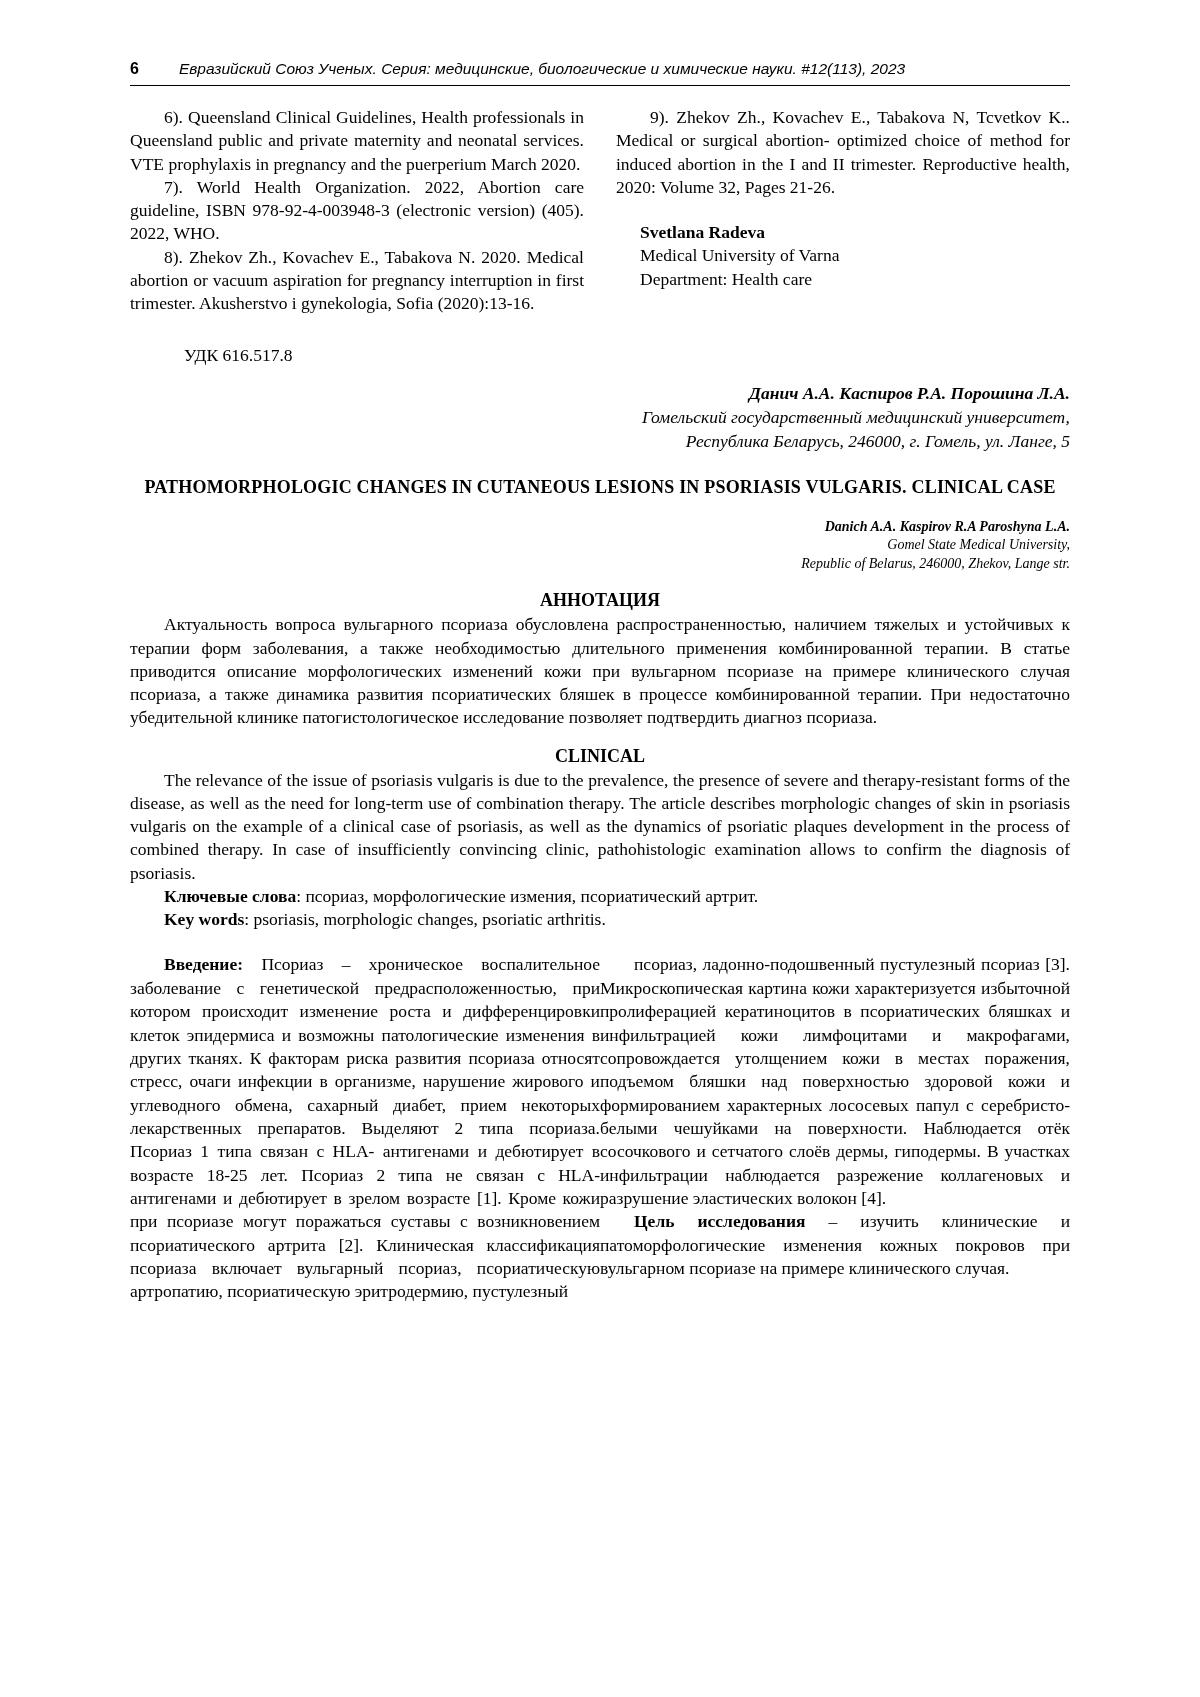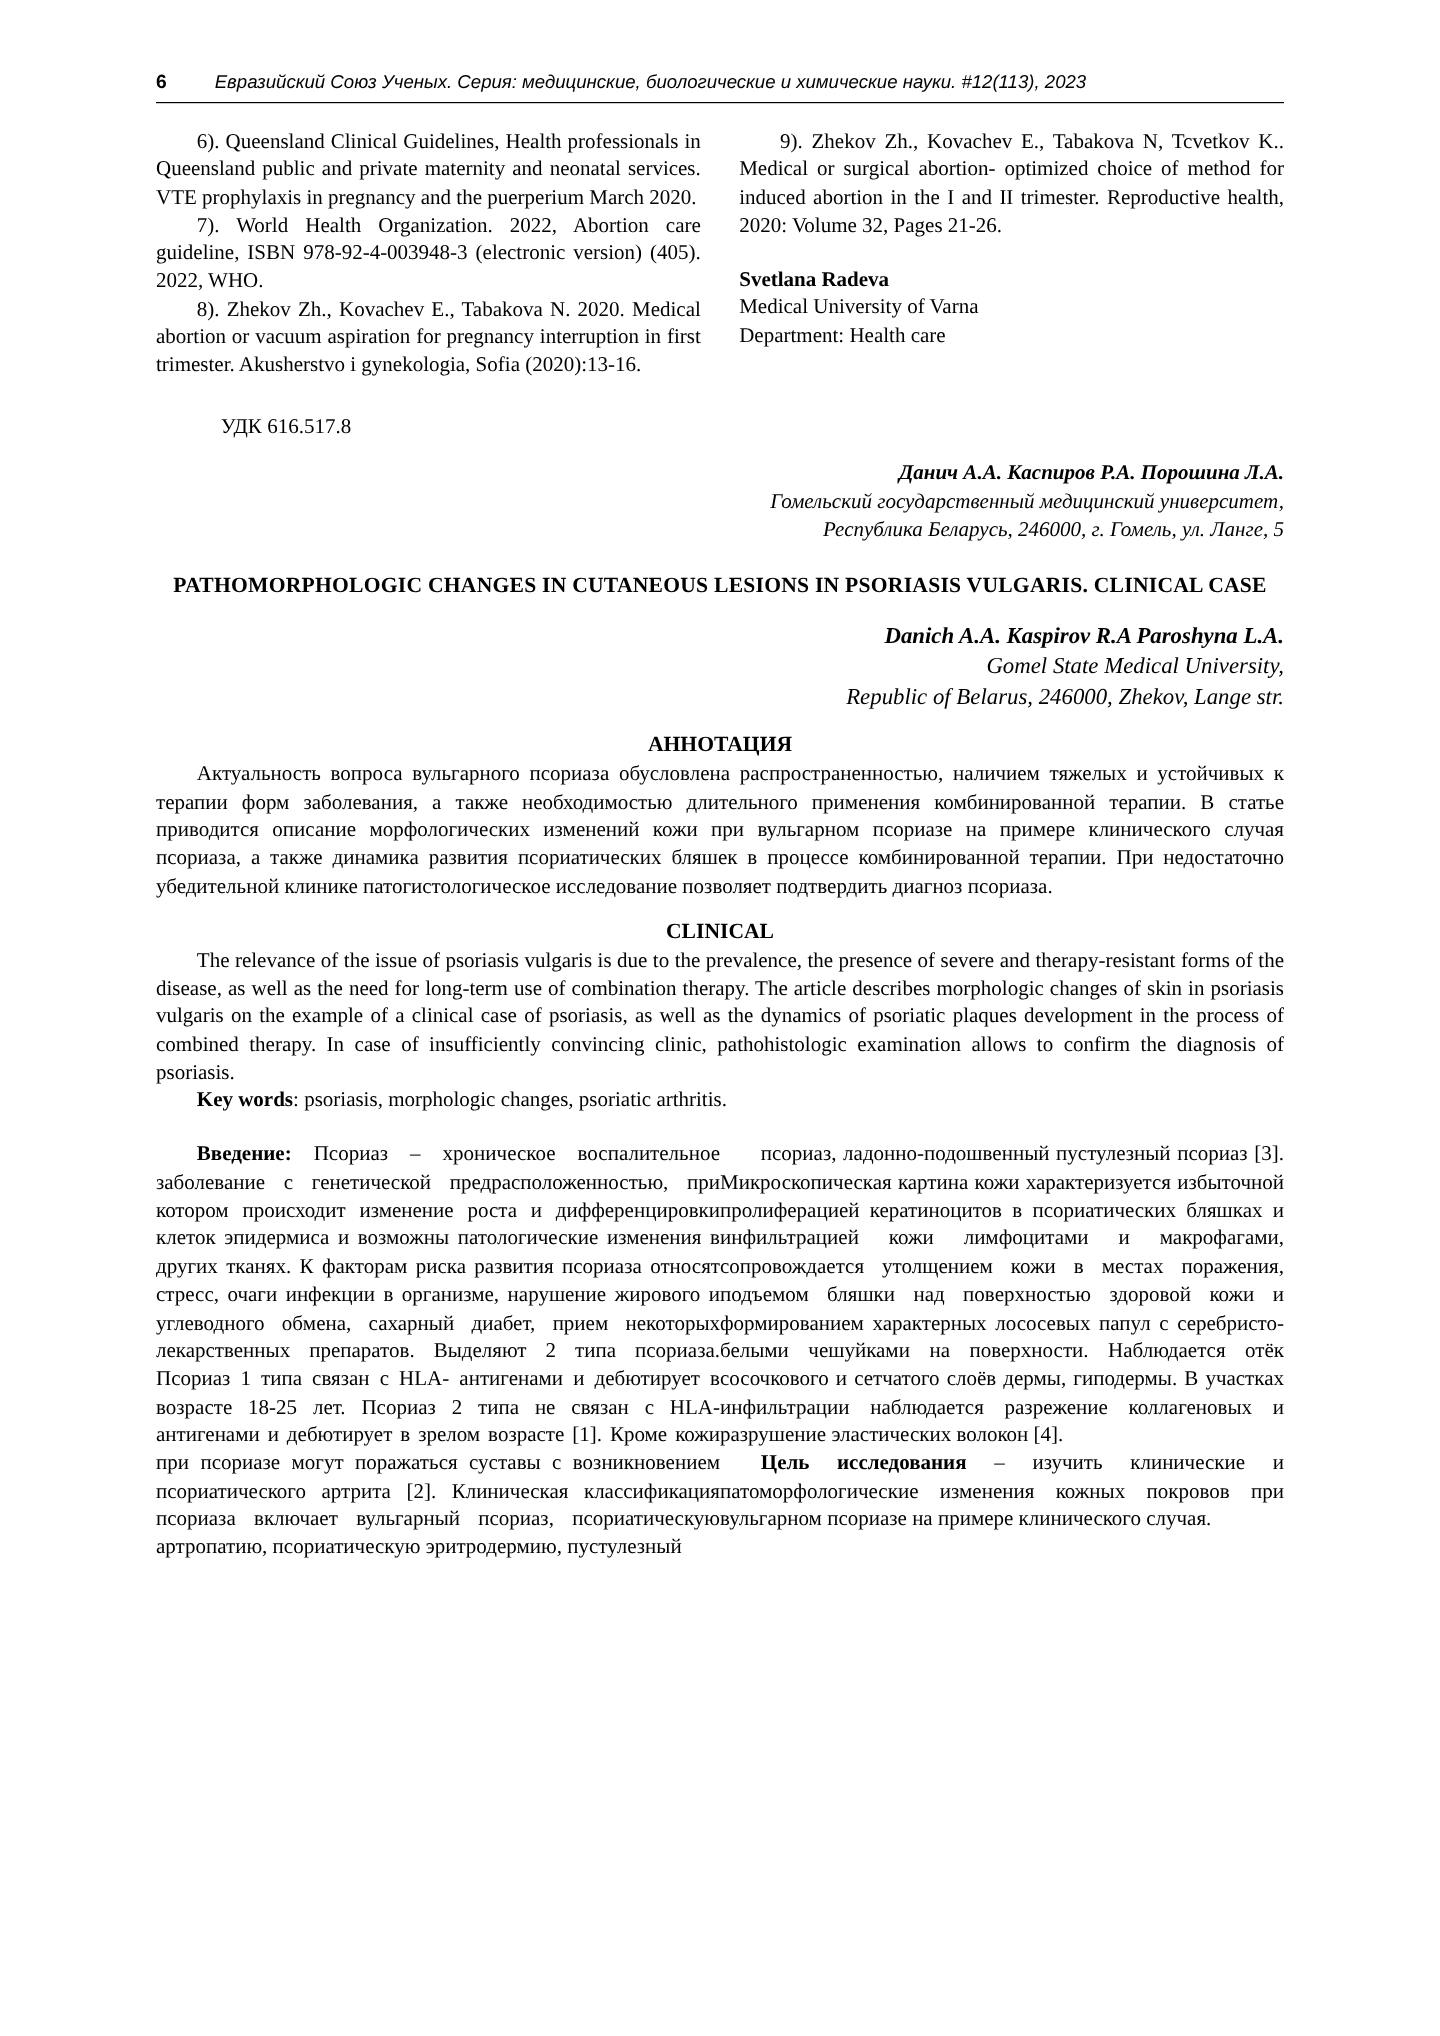"Svetlana Radeva" .author-block div { margin-left: none -> 24px }
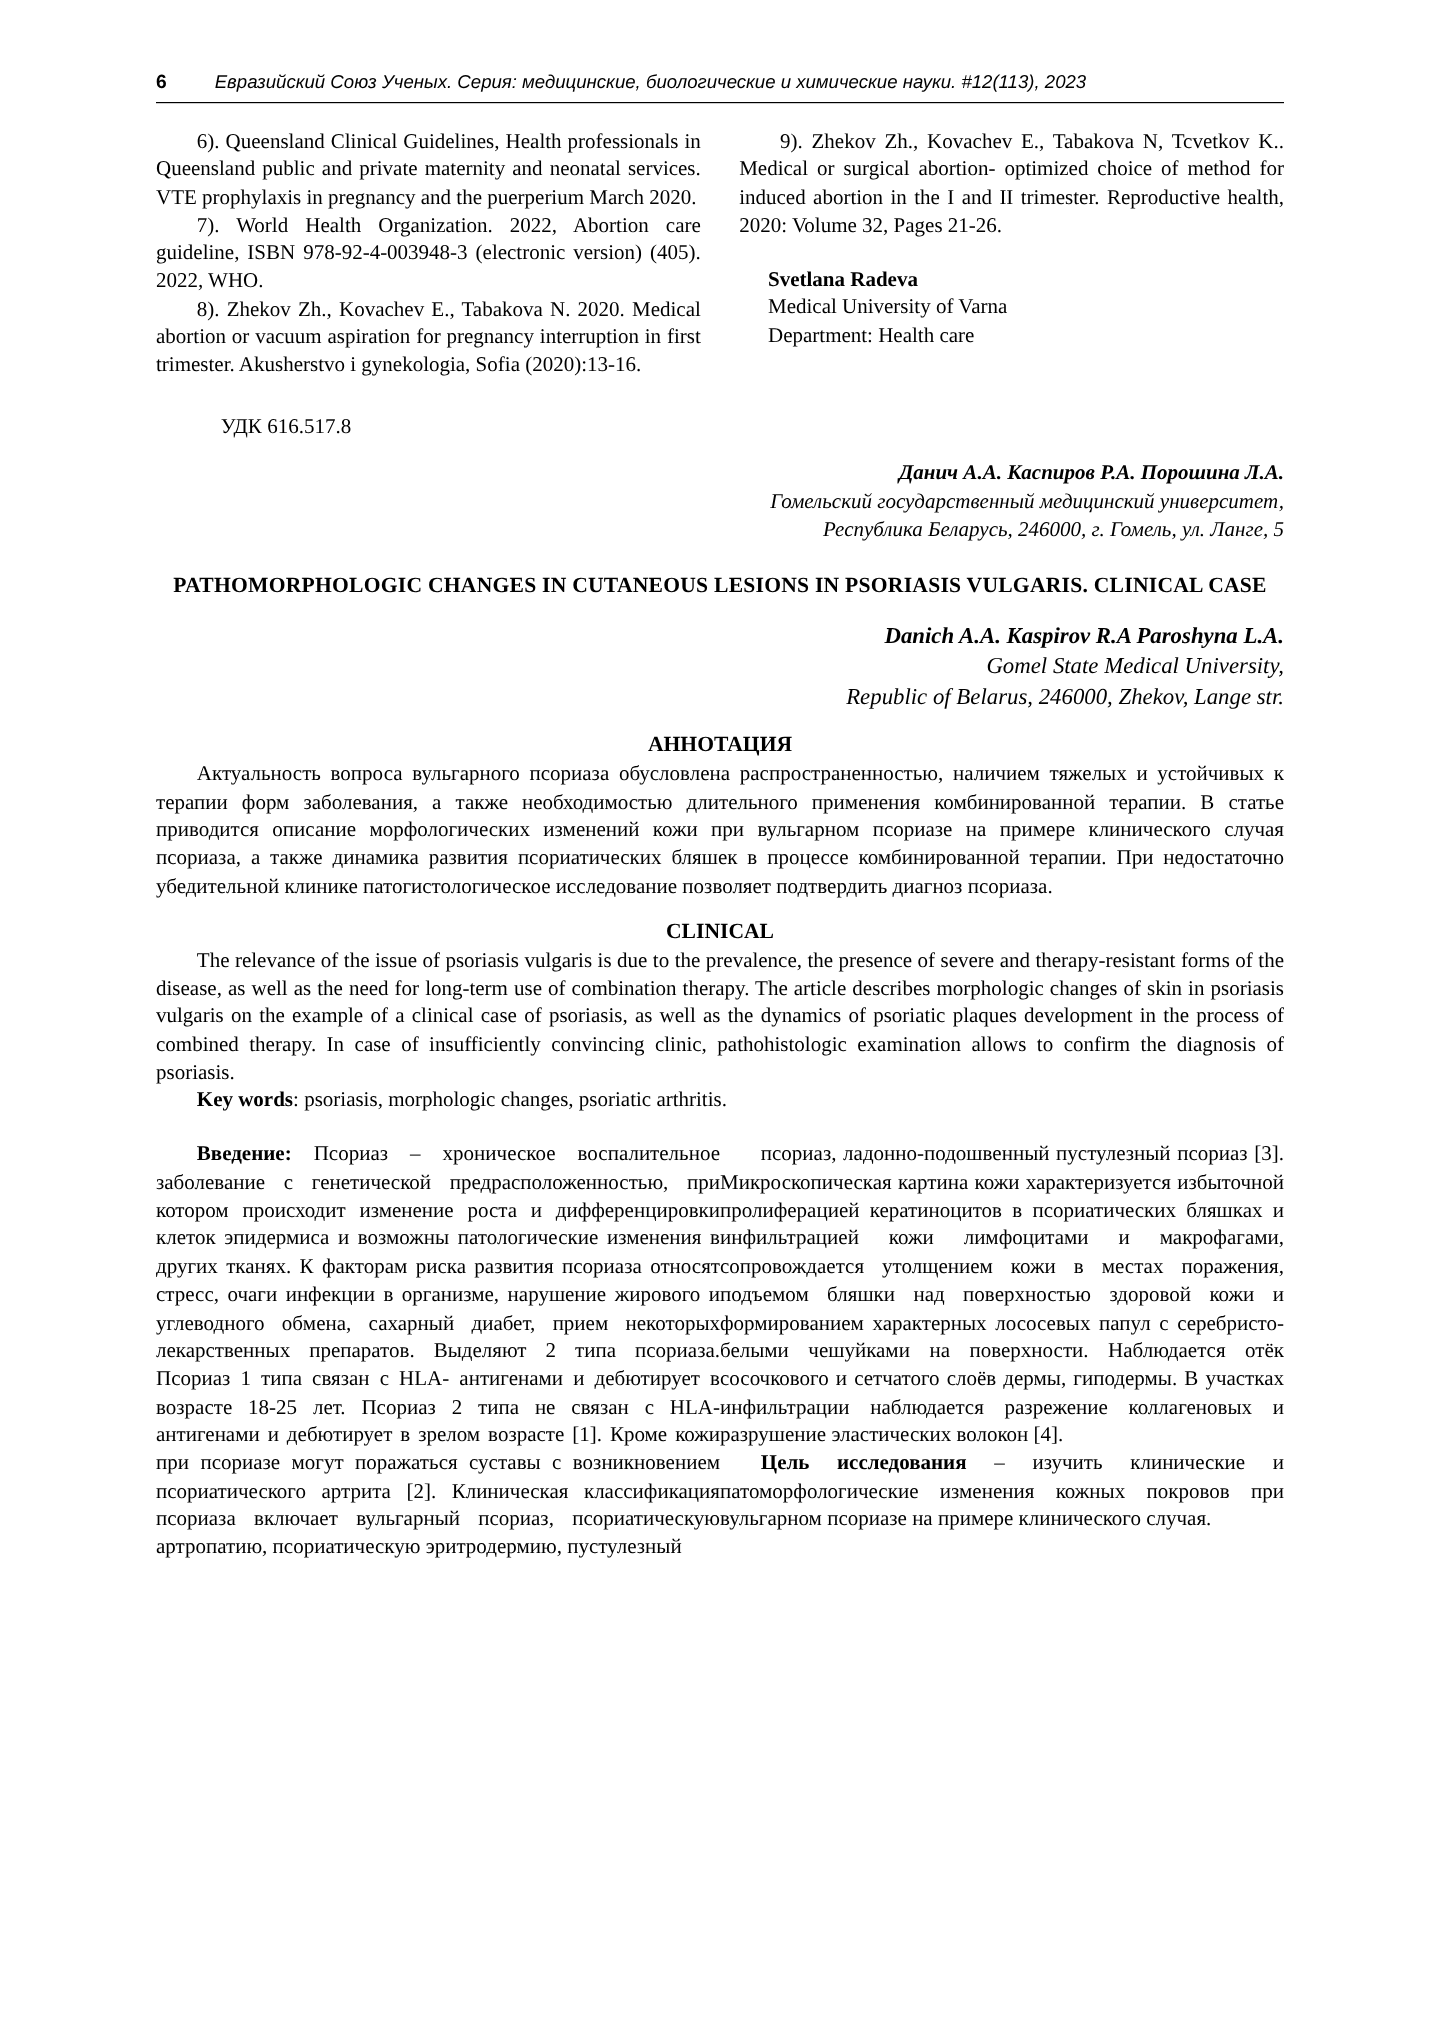"Danich A.A. Kaspirov R.A Paroshyna" .authors-en { font-size: 19px -> 14px }
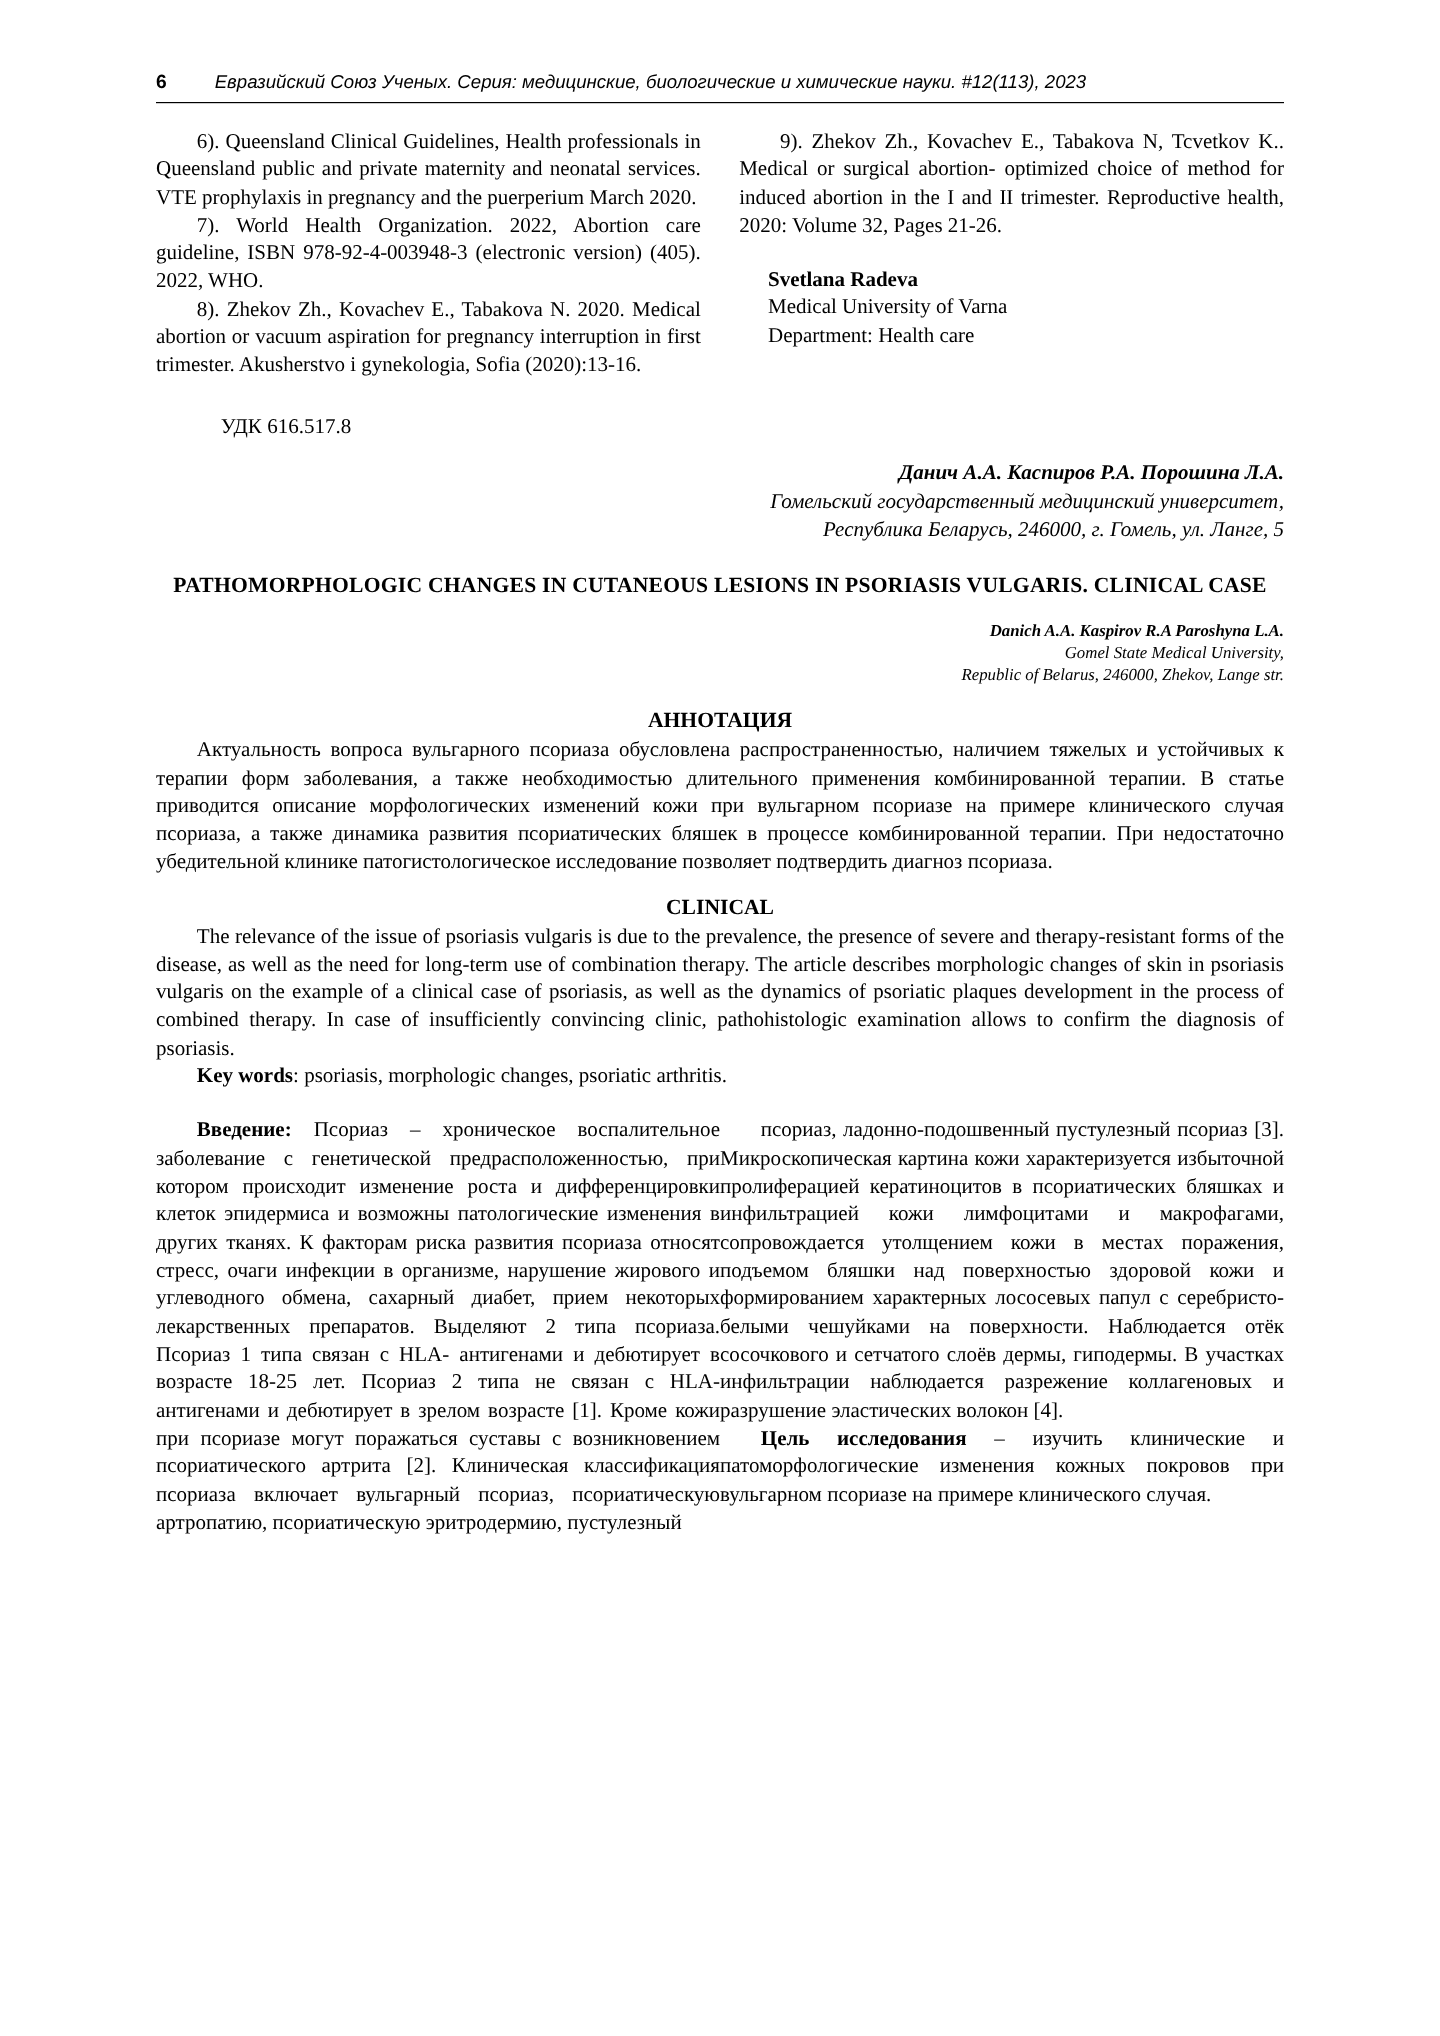"Ключевые слова: псориаз, морфологические" p.keywords { html: none -> <p> <b>Ключевые слова</b><span>: псориаз, морфологические измения, псориатический артрит.</span> </p> }
